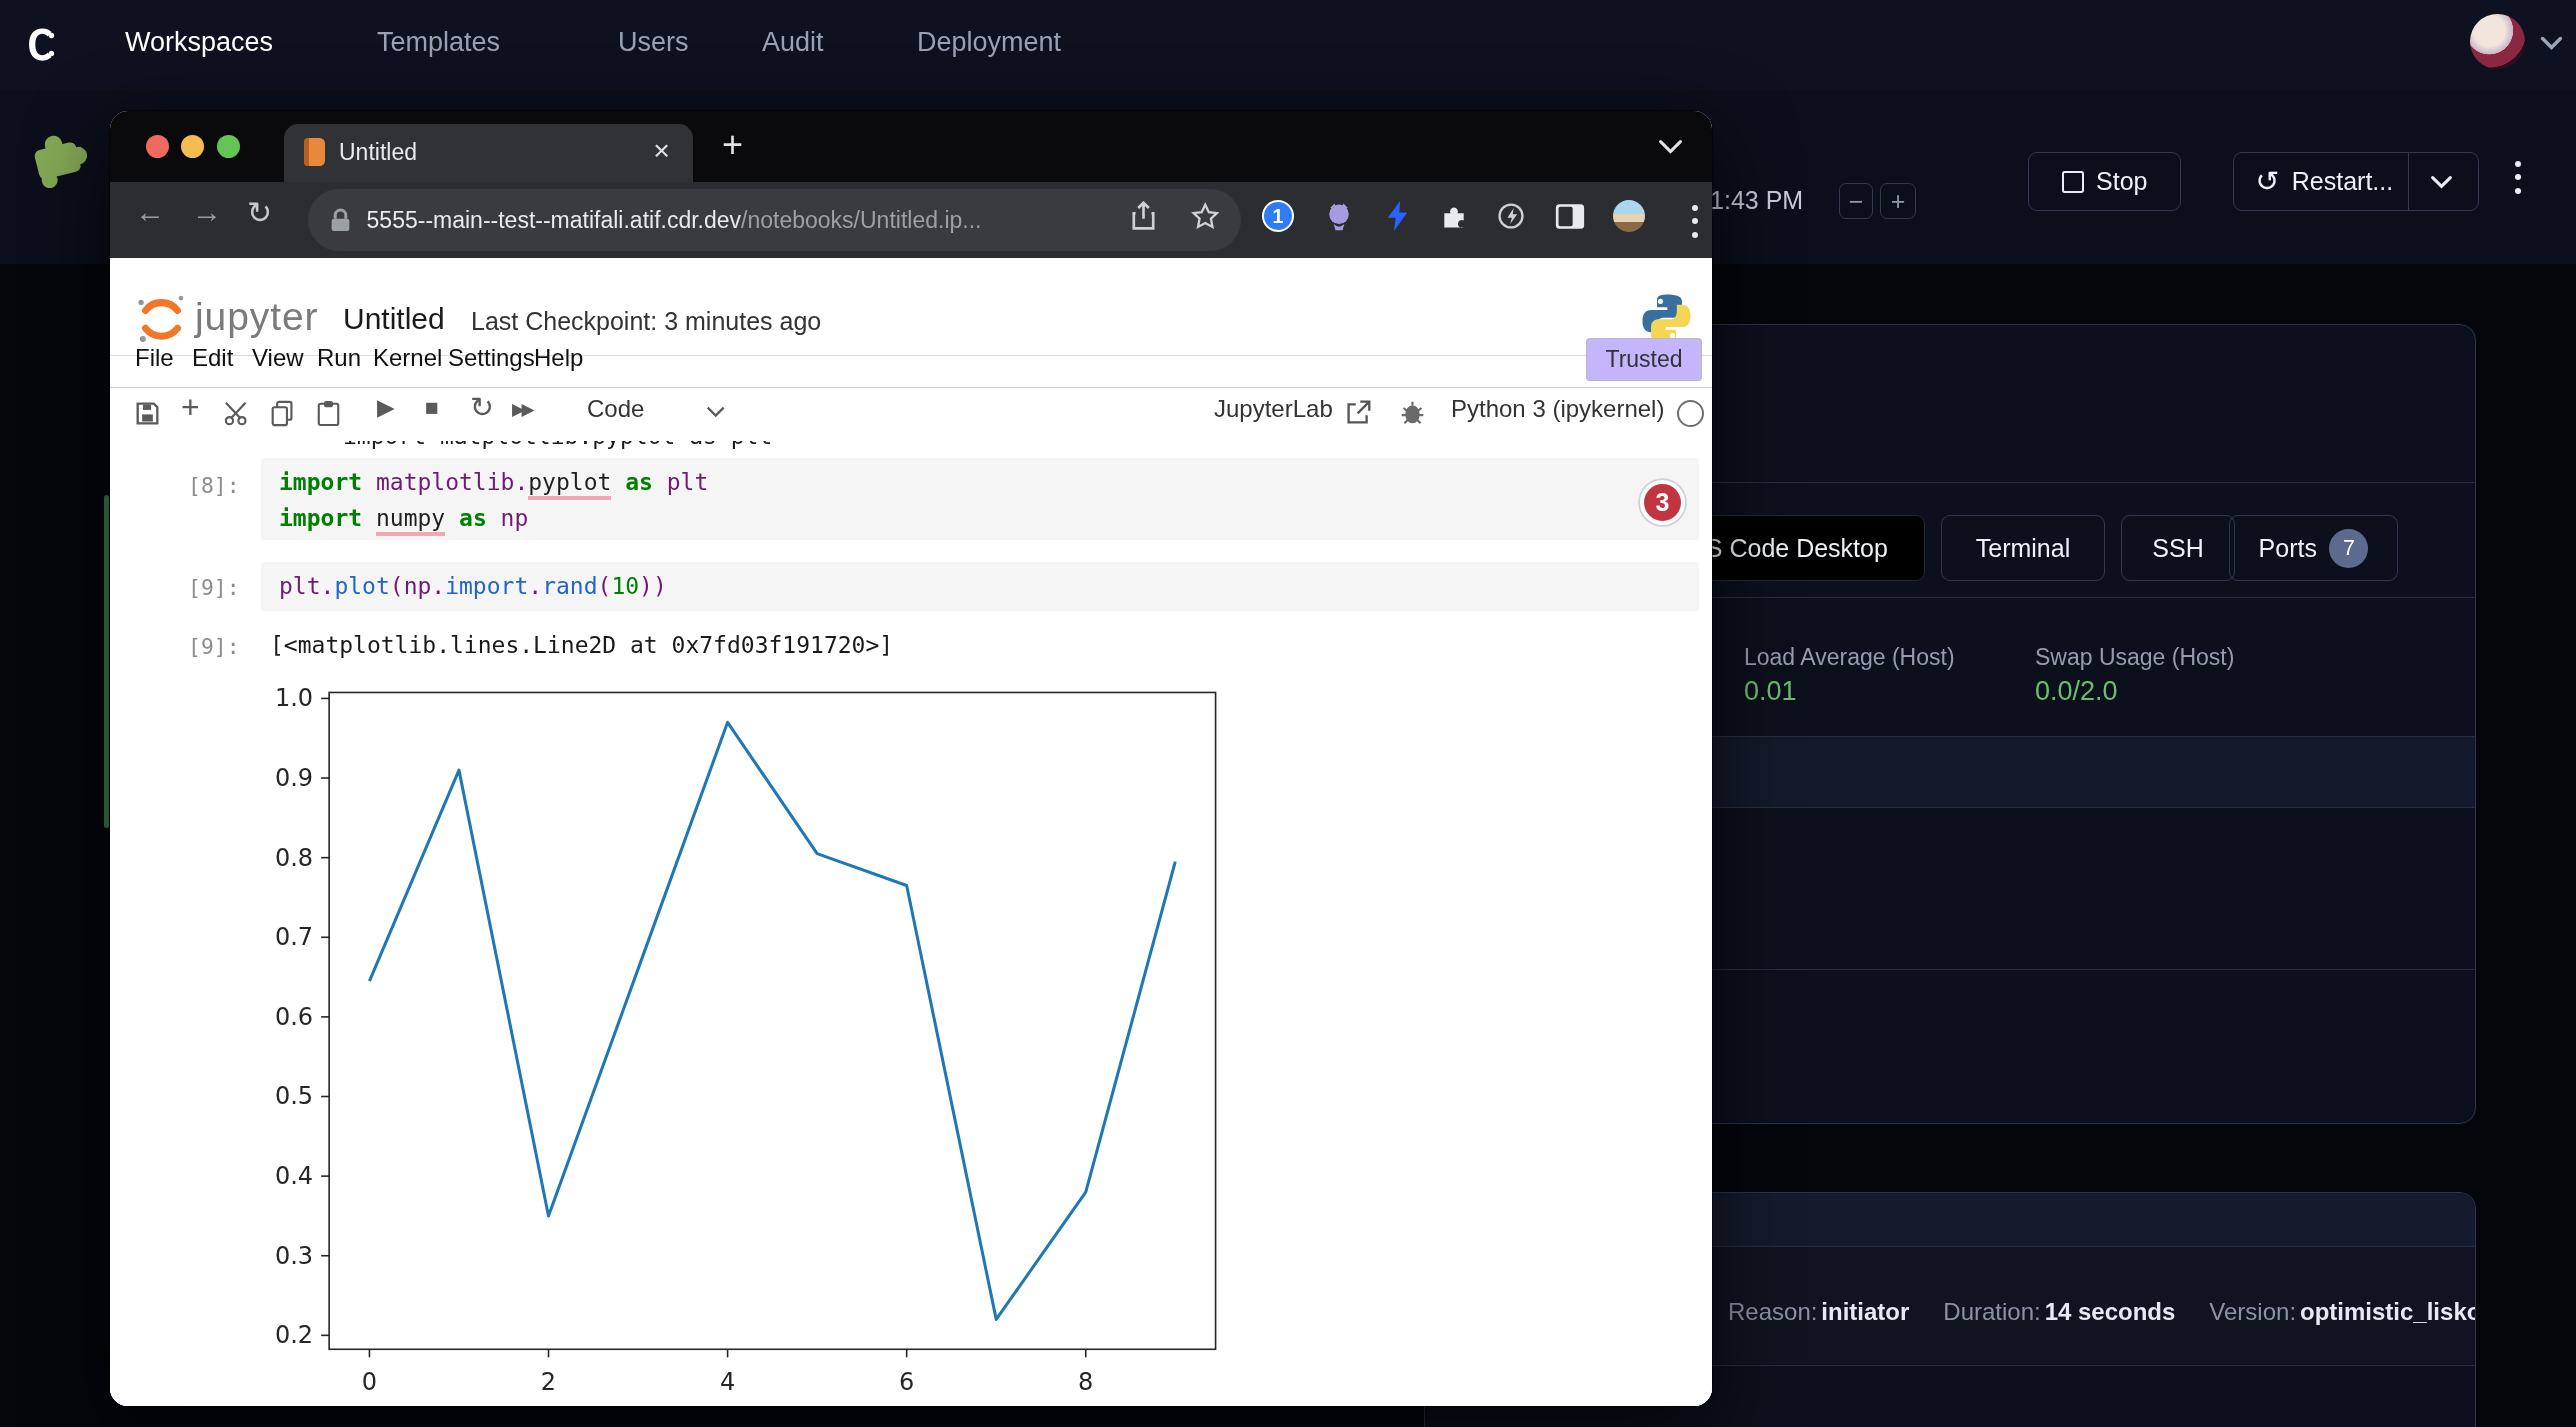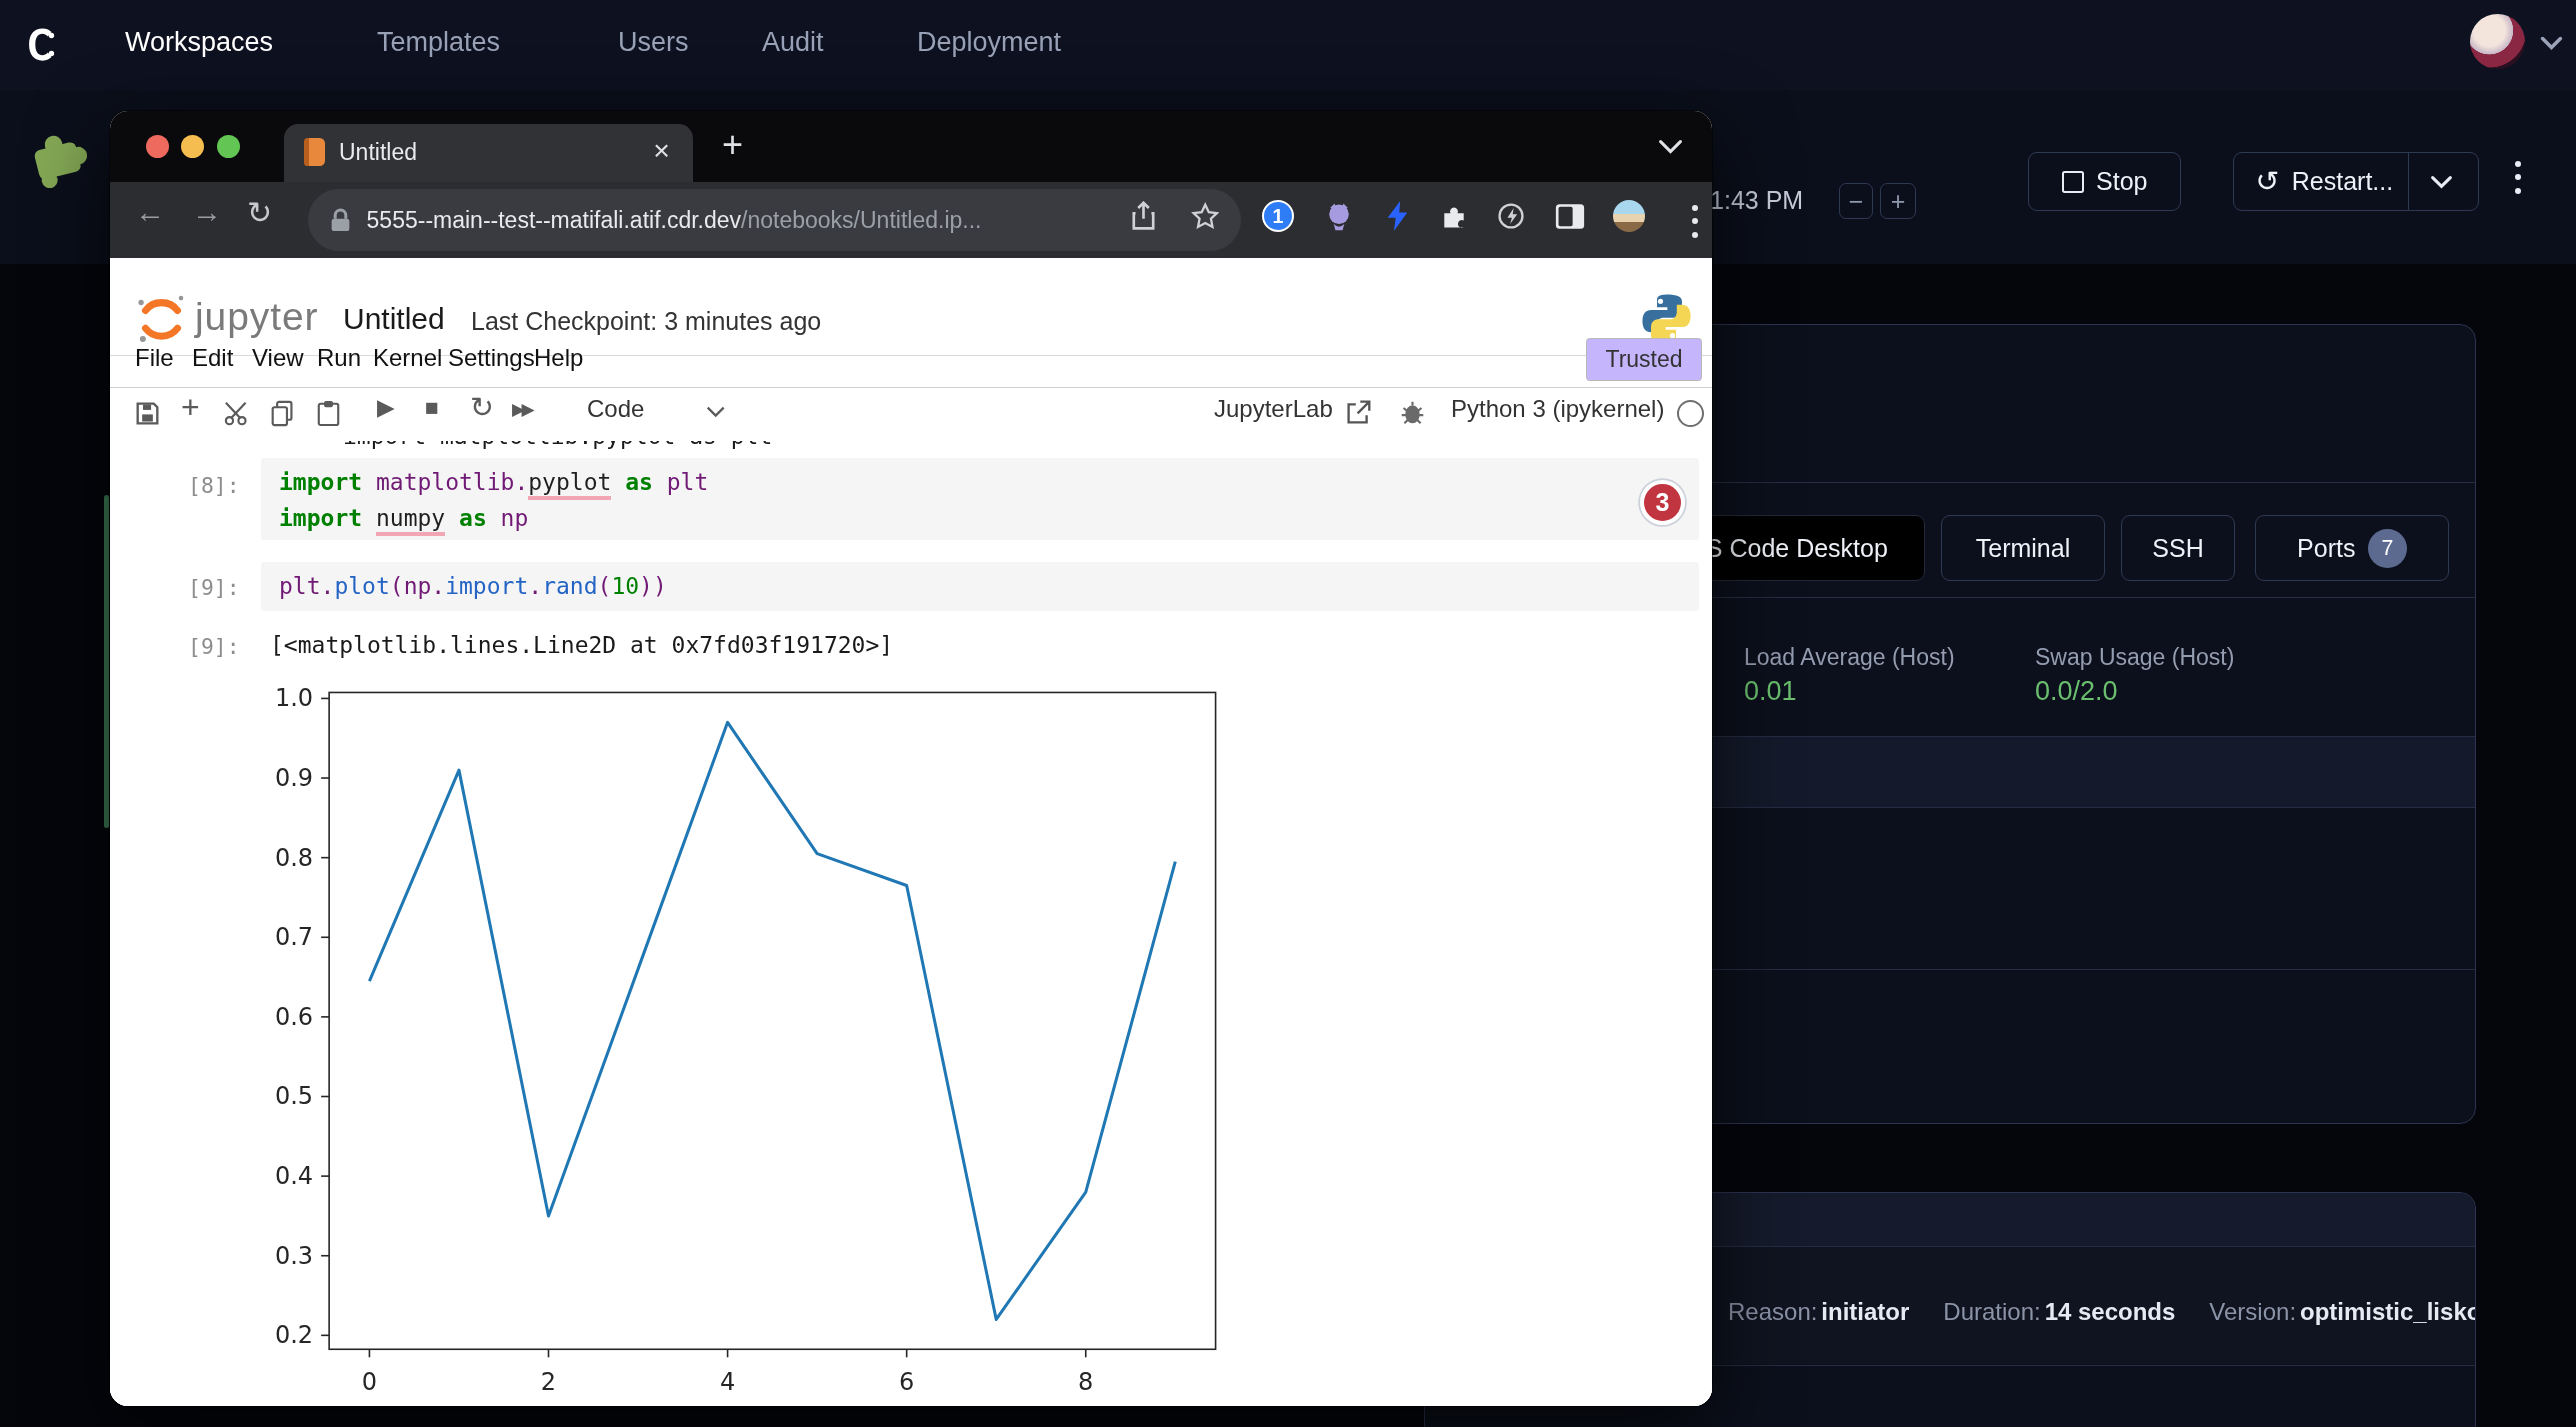"Ports" div.pill-btn { left: 830px -> 804px; width: 194px -> 169px }
